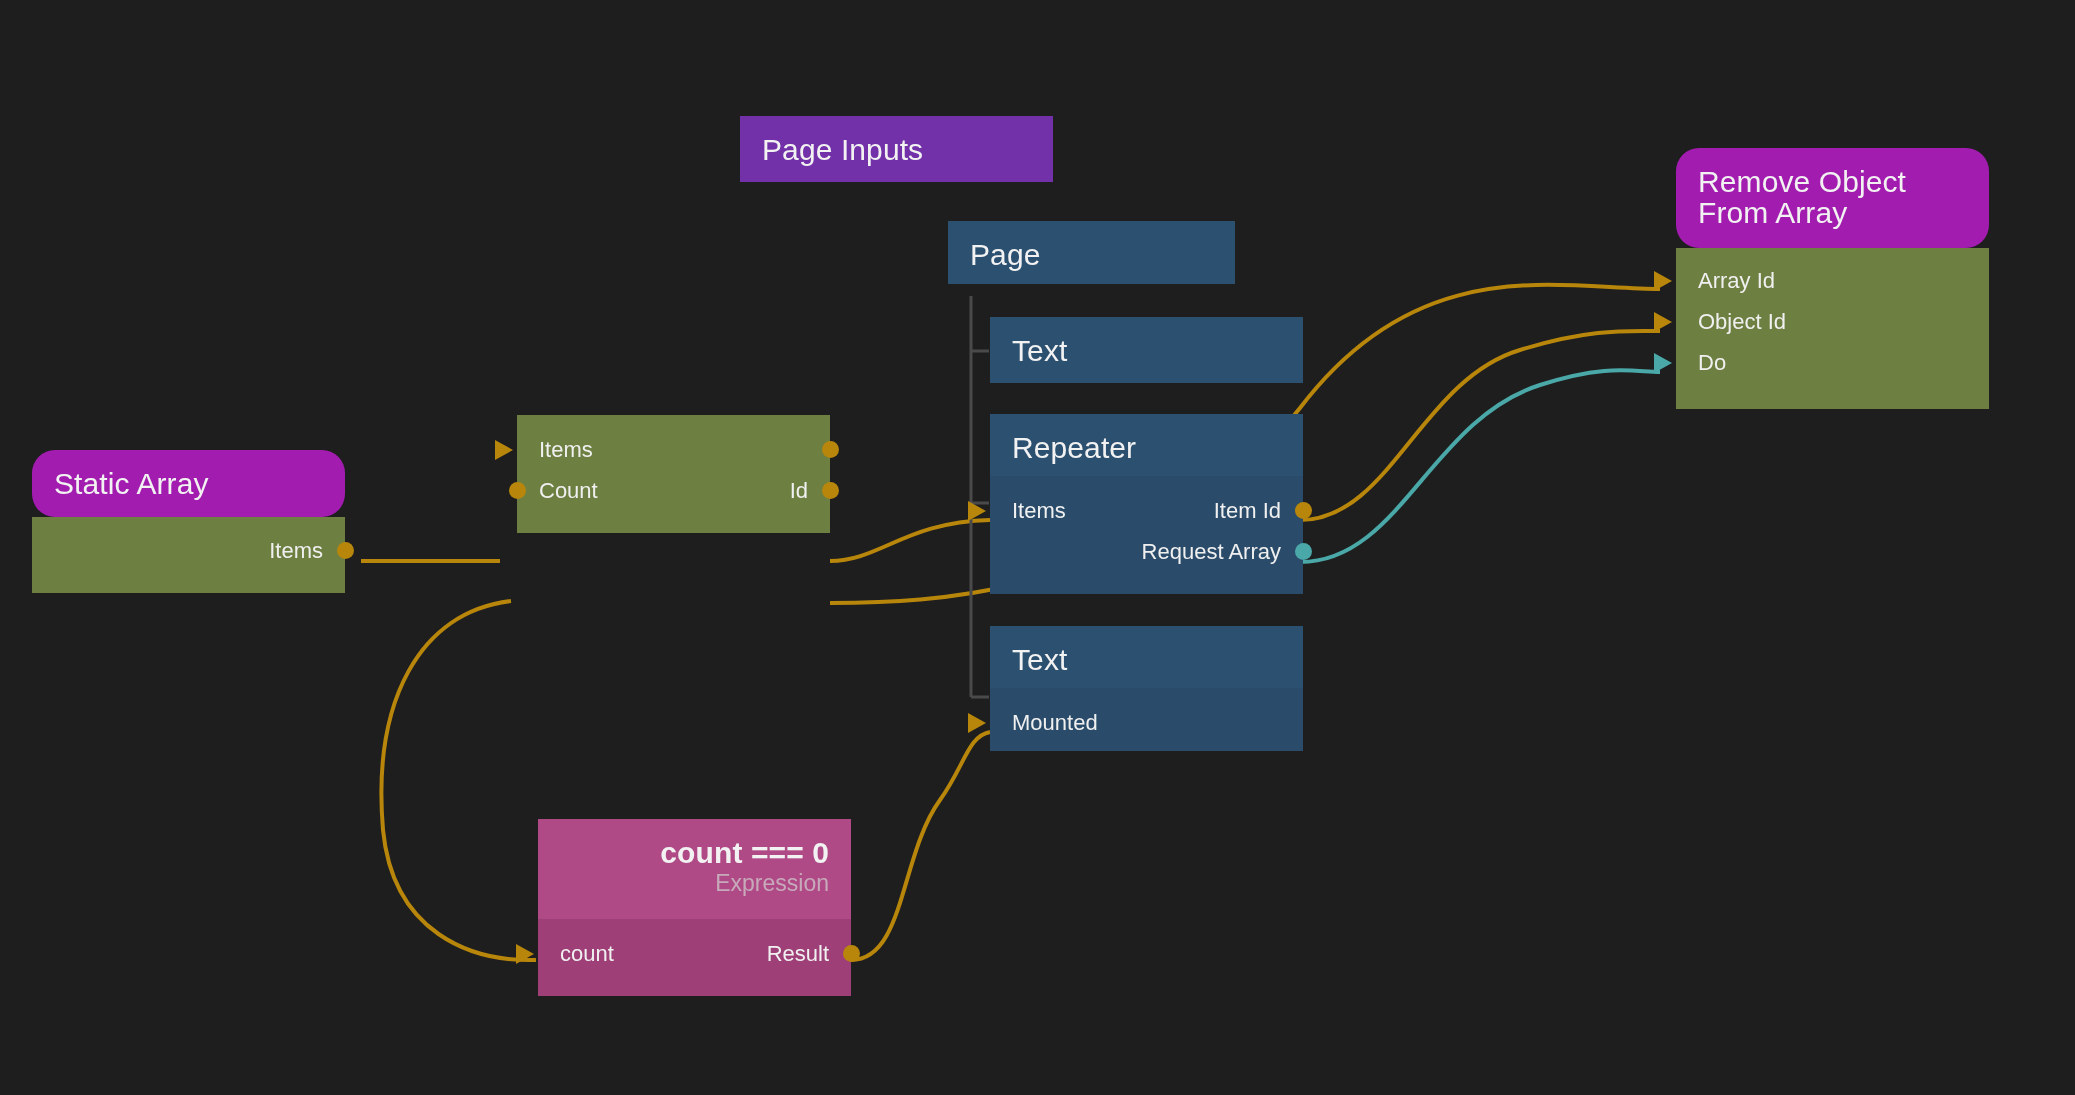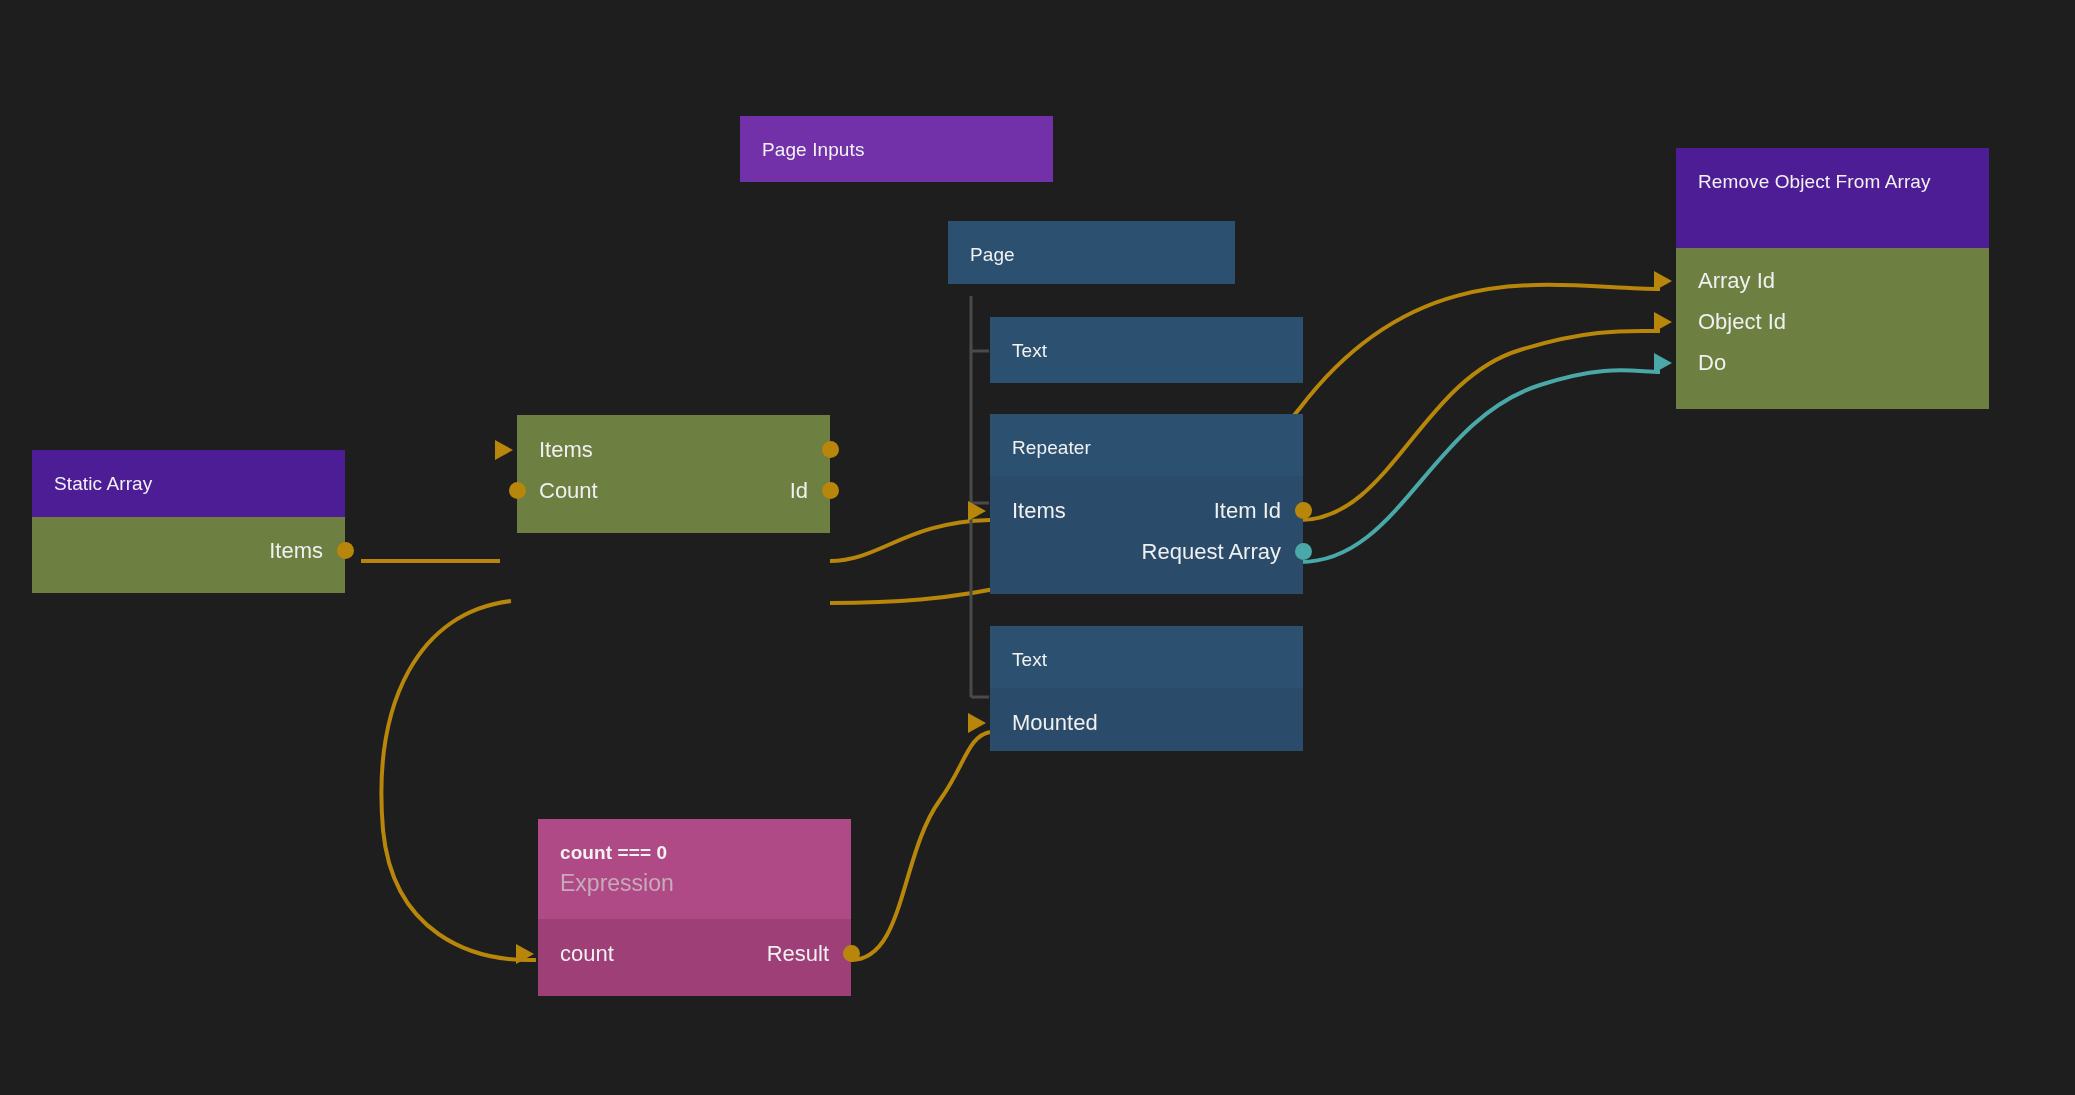"Page Inputs" .node-title { font-size: 19px -> 30px }
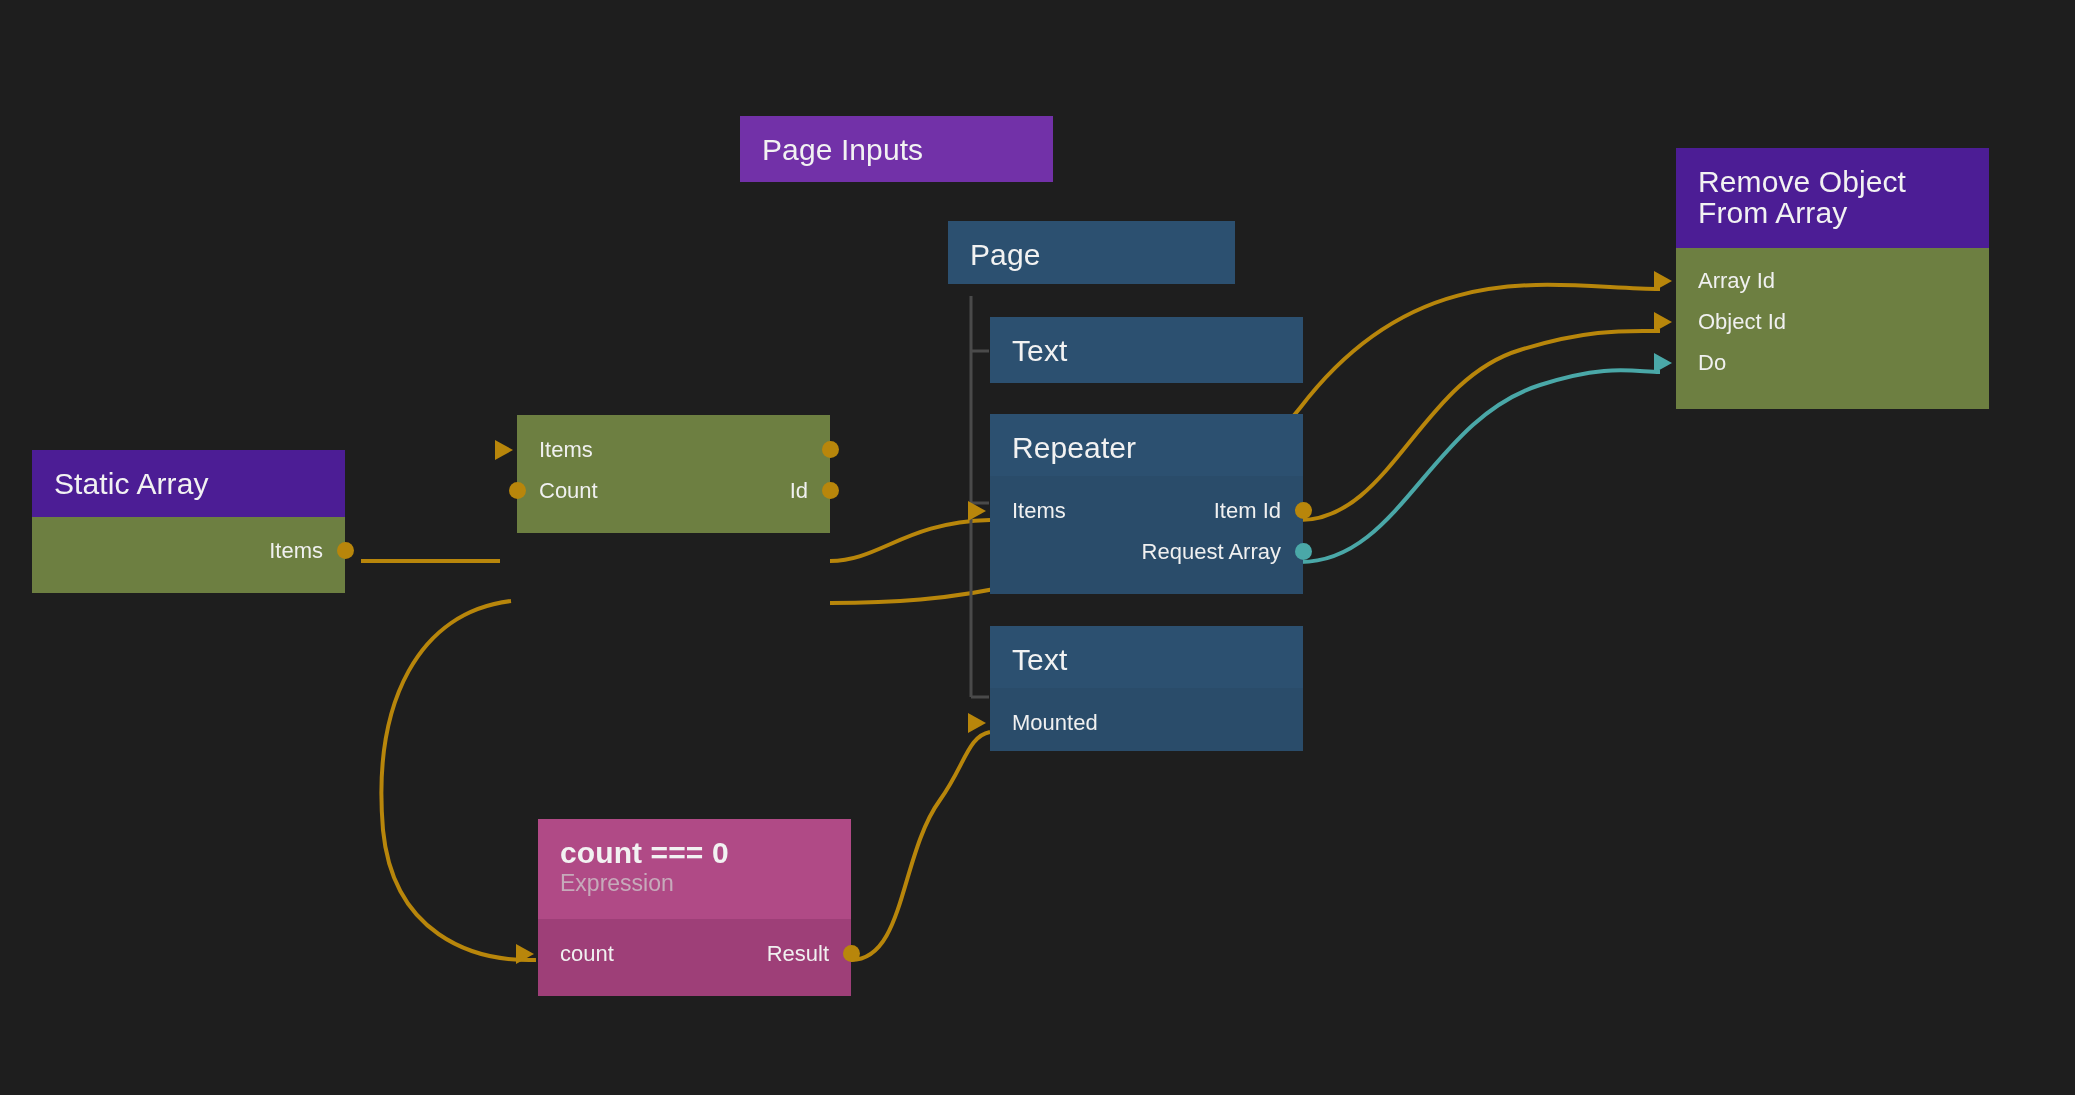"Remove Object From Array" .green .node-header { background: #4c1d95 -> #a21caf; border-radius: none -> 23px }
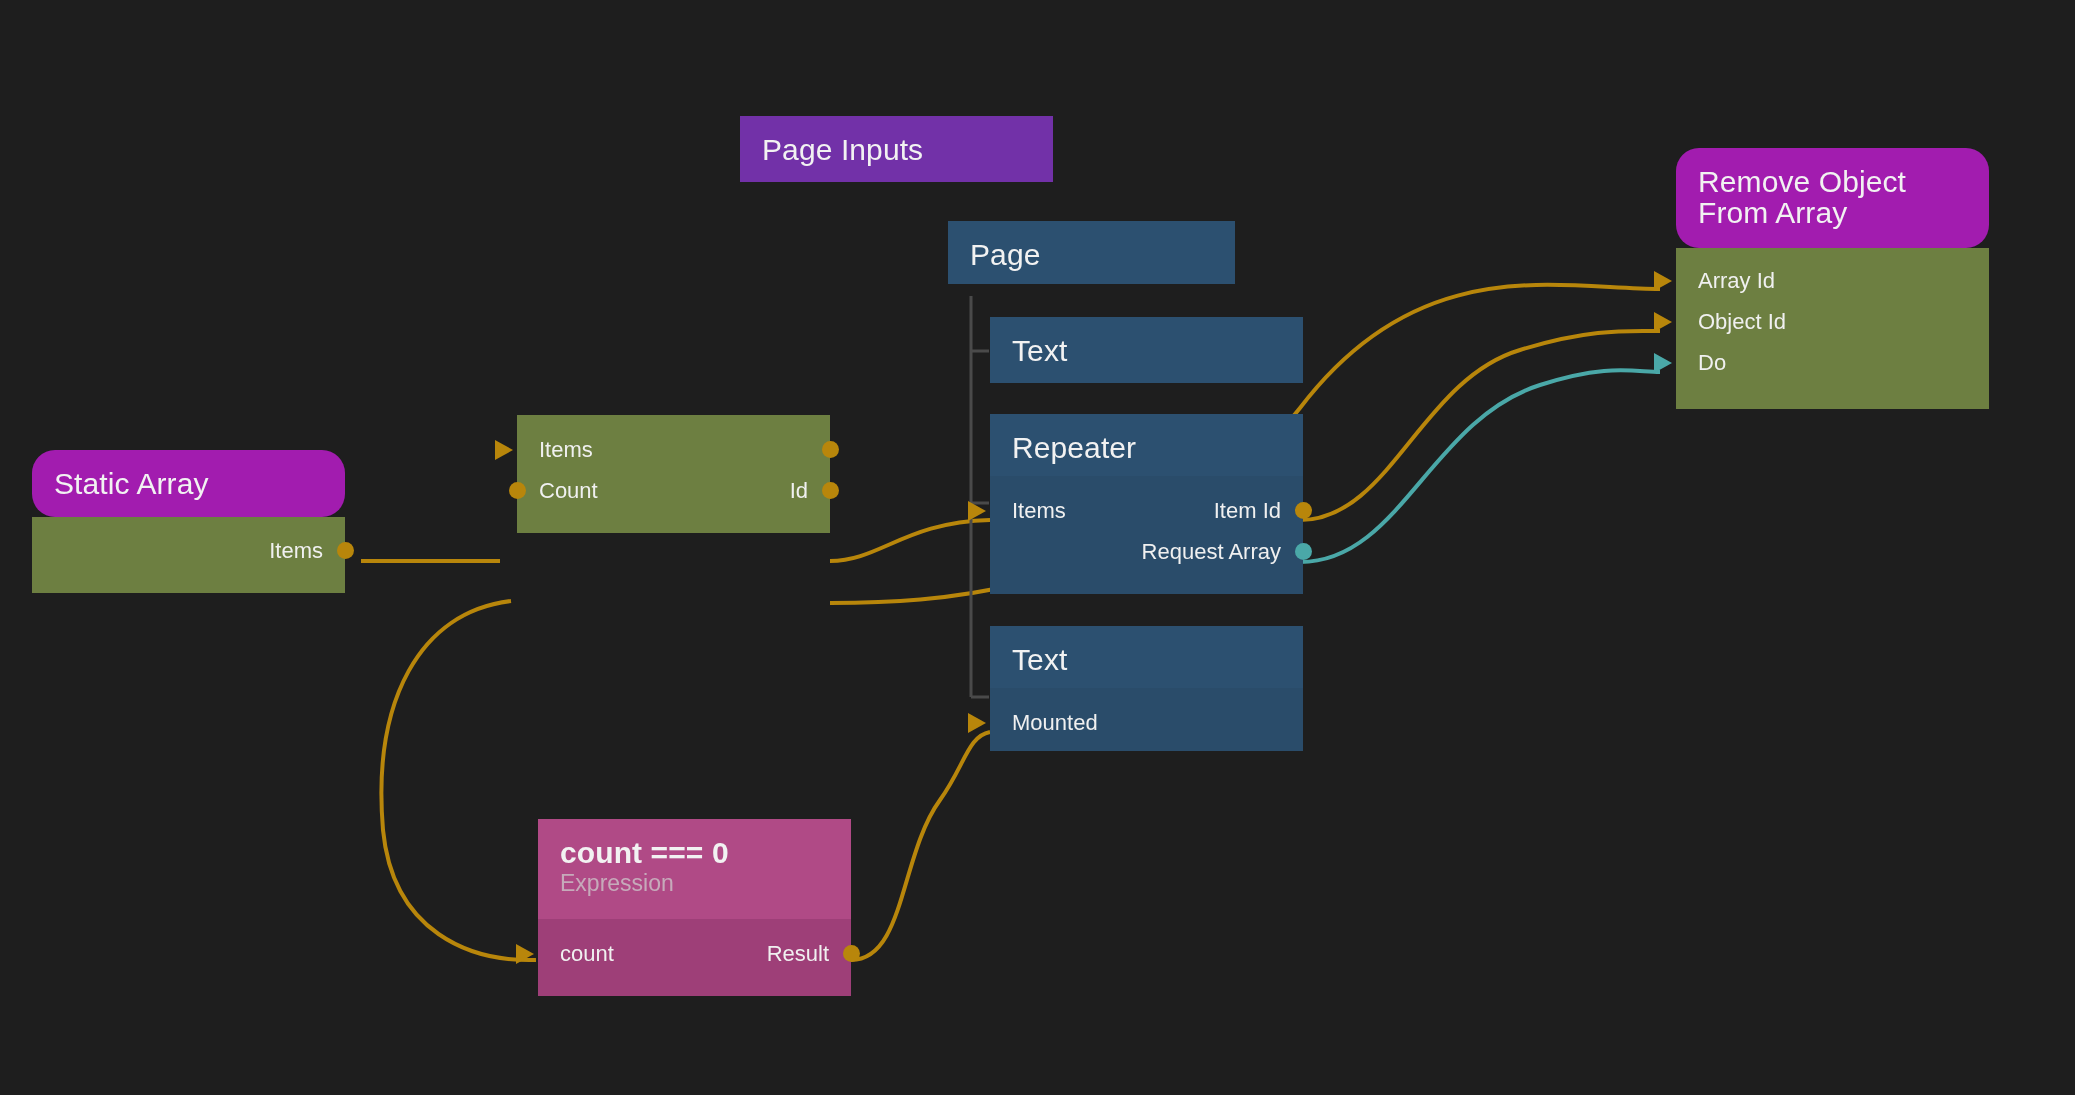"count === 0" div.node-header { text-align: none -> right }
